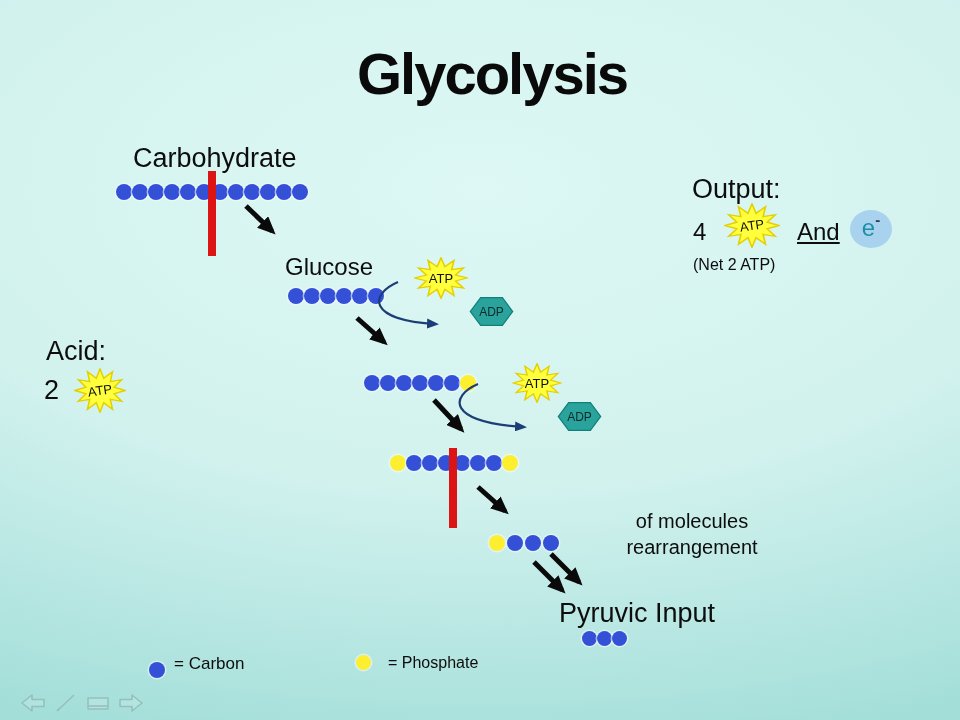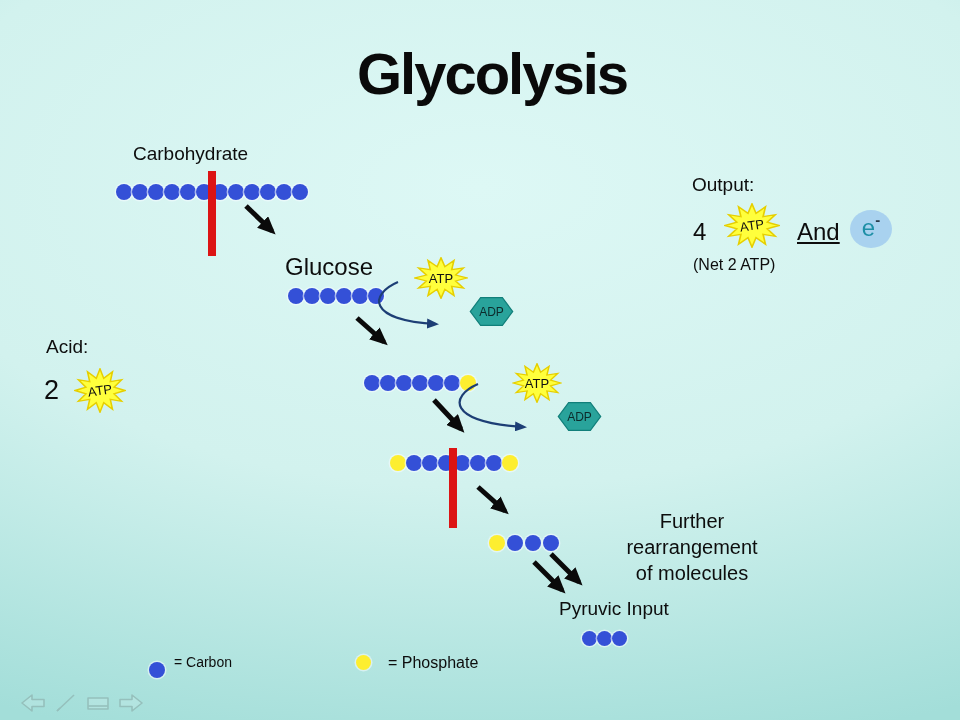"Carbohydrate" .lbl-lg { font-size: 19px -> 27px }
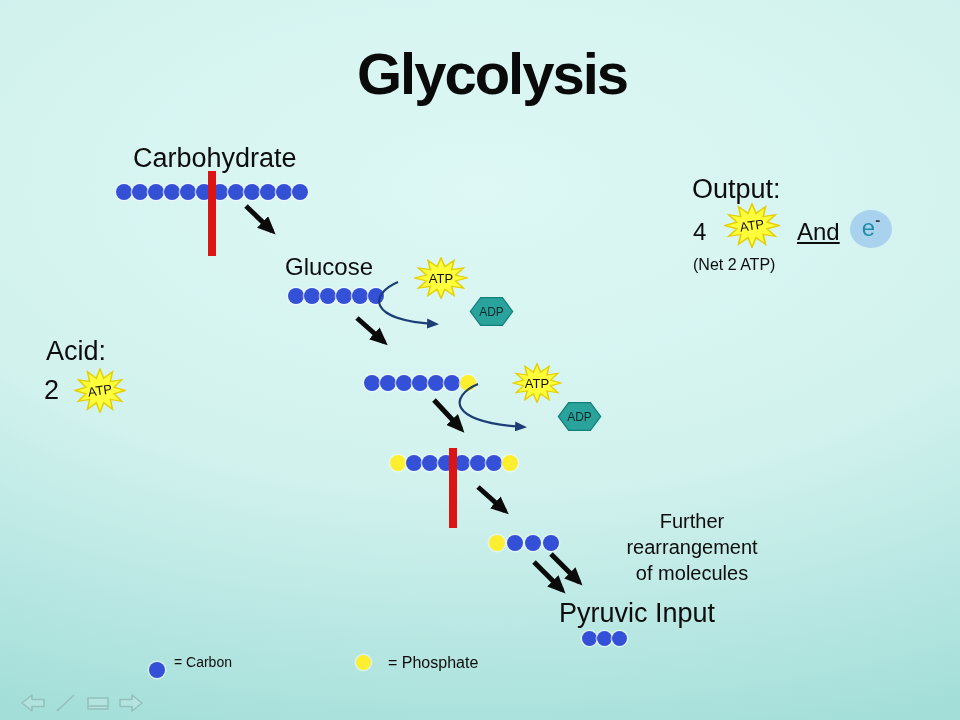"Further" div { html: <div>Further</div> -> none }
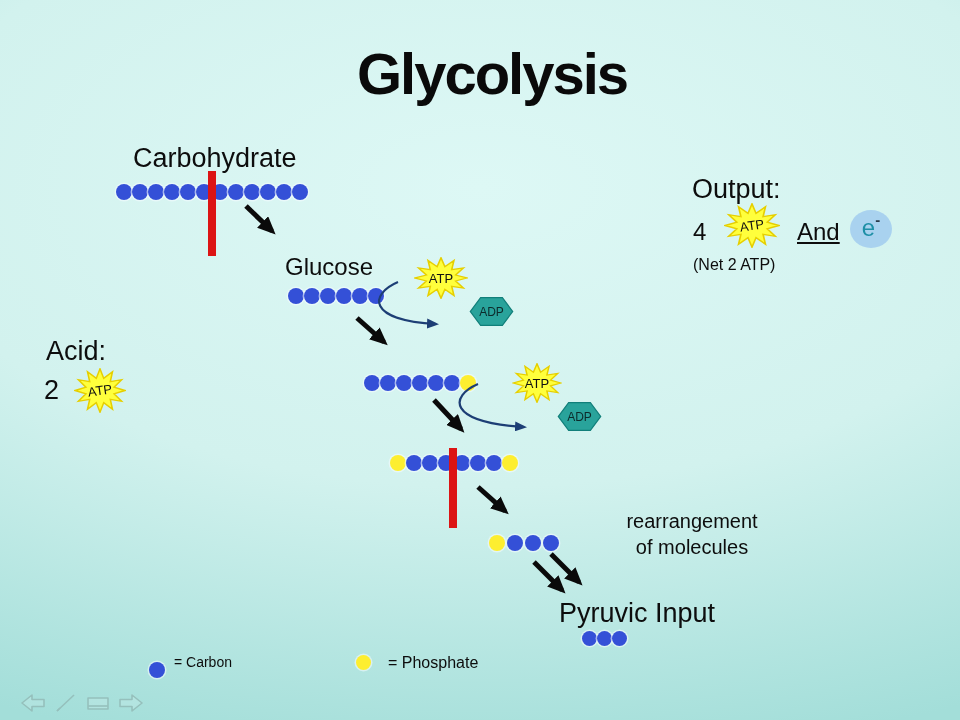"rearrangement" div { order: before "of molecules" -> after "of molecules" }
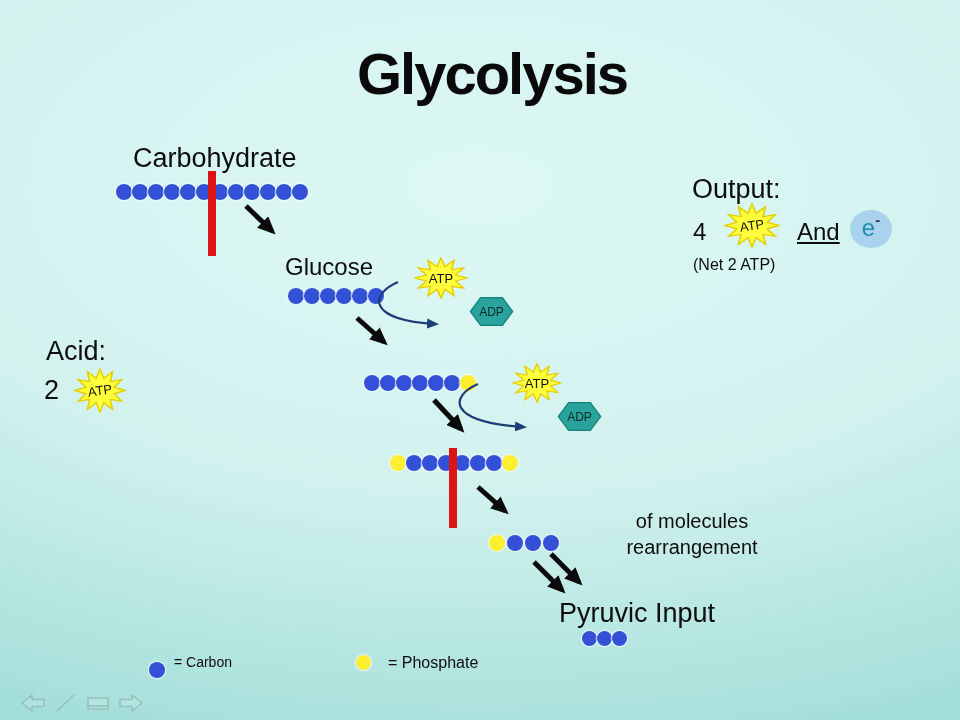"= Carbon" div.abs { font-size: 14px -> 17px }
